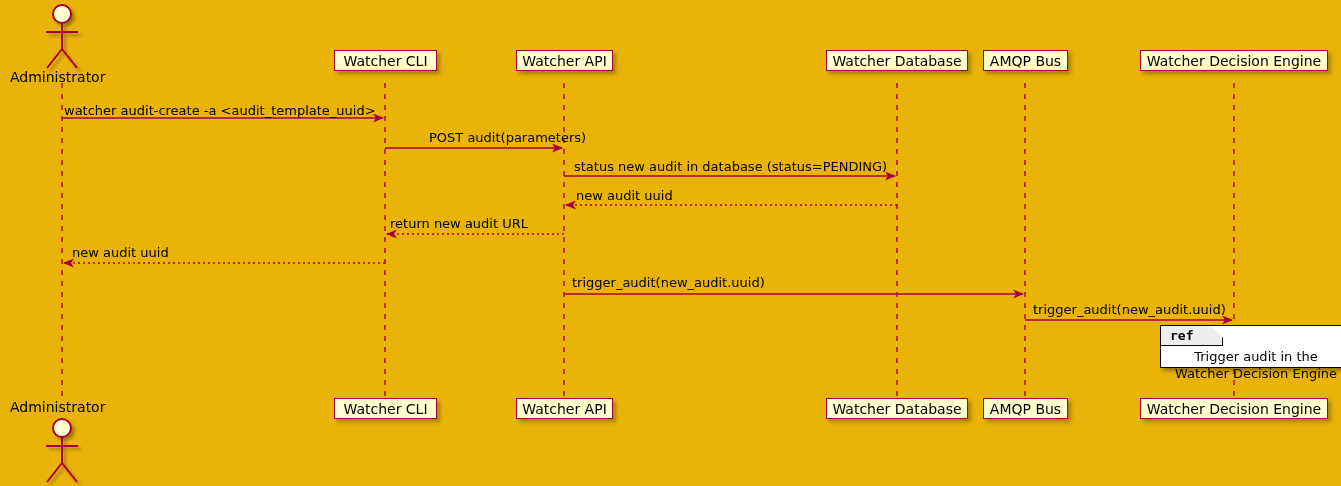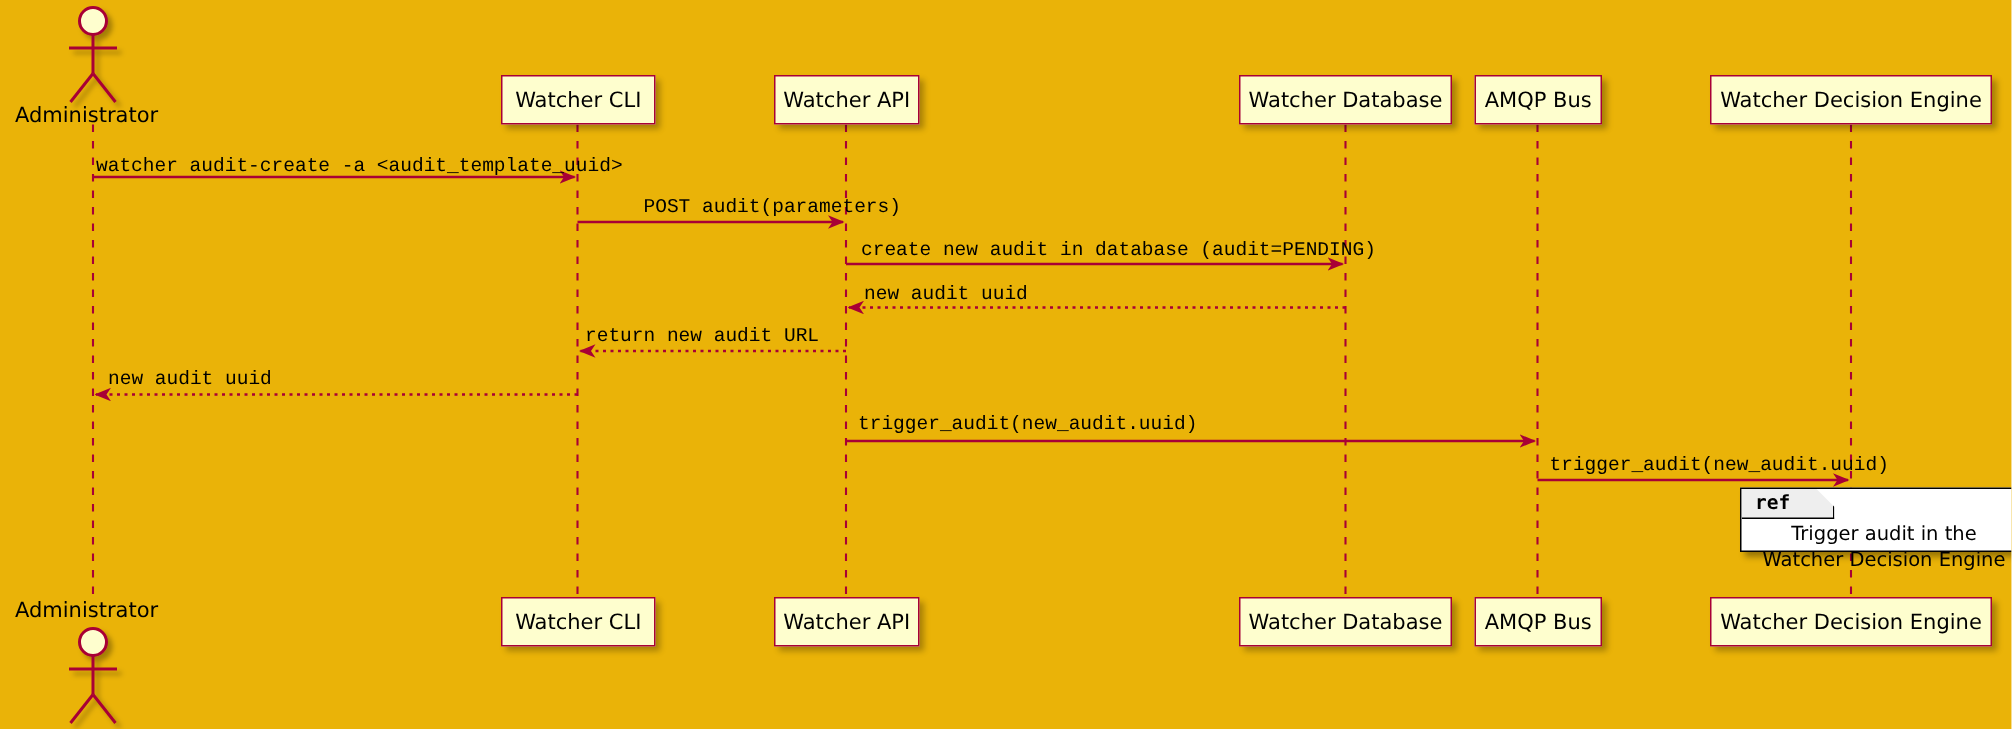"Watcher CLI" .participant { height: 33px -> 21px }
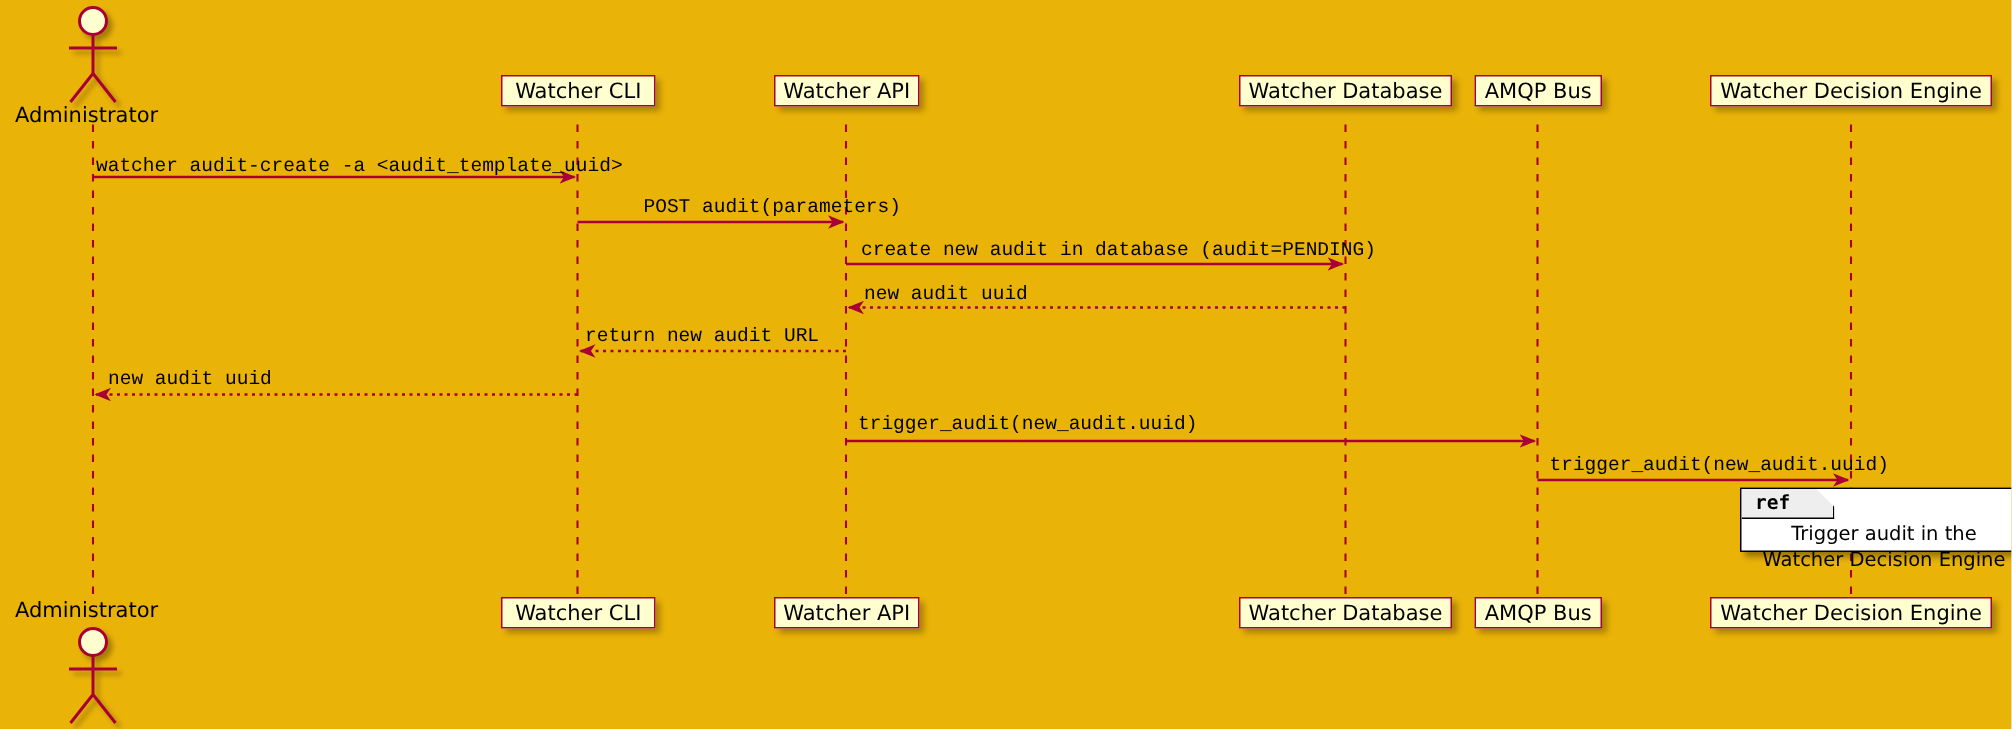"watcher audit-create -a" .msg-label { font-family: Liberation Mono, monospace -> none }
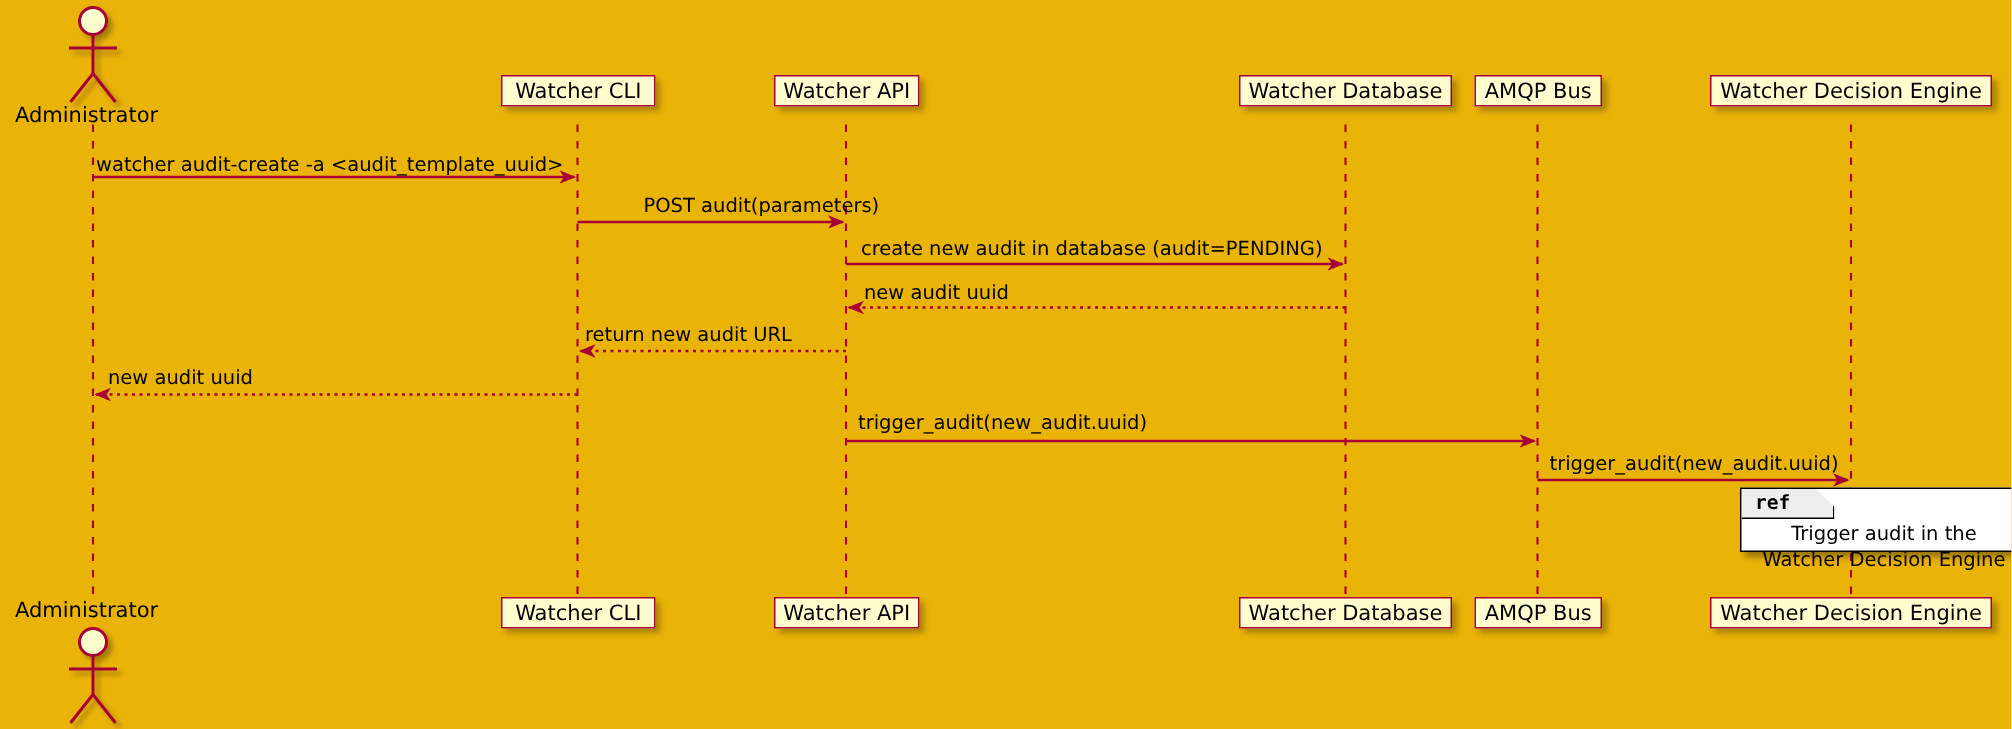"create new audit in database" div.msg-label { text: create new audit in database (audit -> status new audit in database (status }
